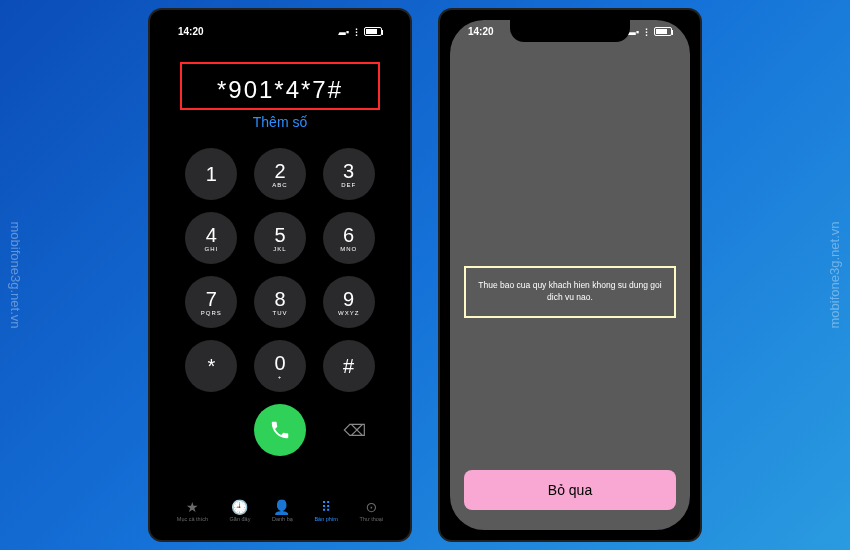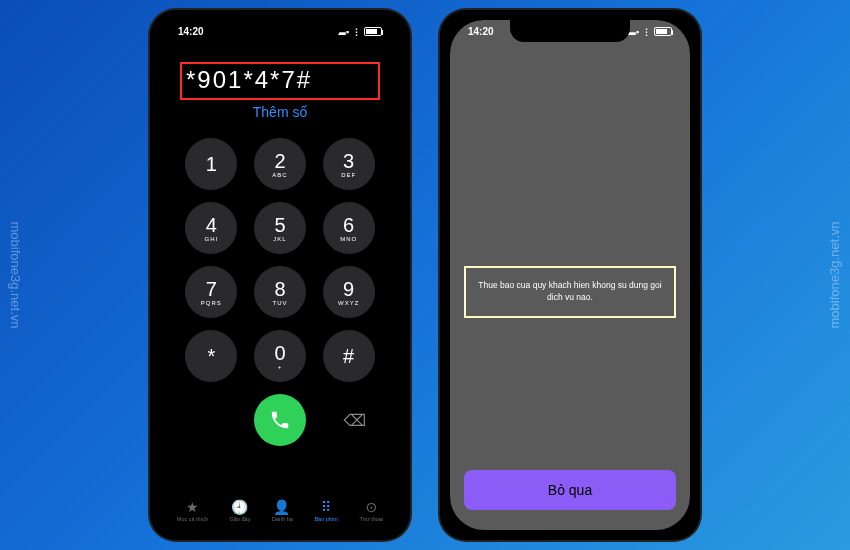"14:20" .phone { border-radius: 26px -> 12px }
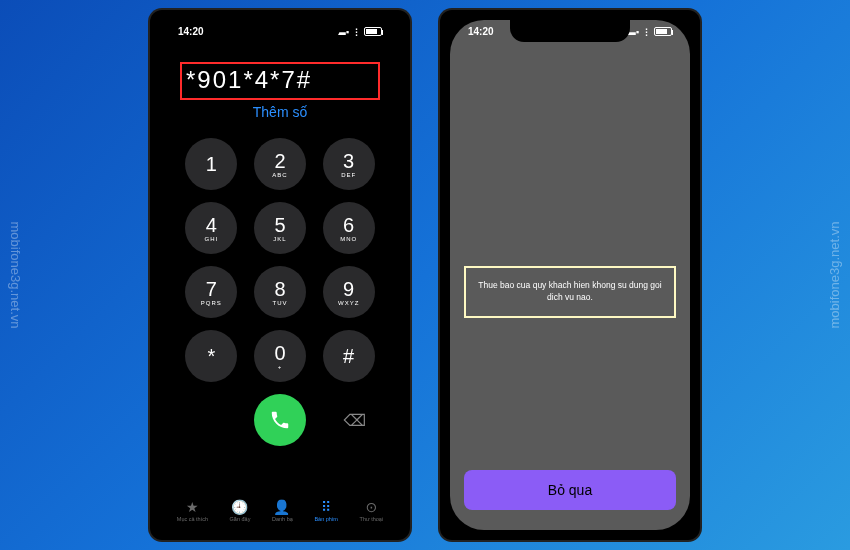"*901*4*7#" .dialed-box { padding: 2px 4px 4px -> 12px 4px 4px; text-align: none -> center }
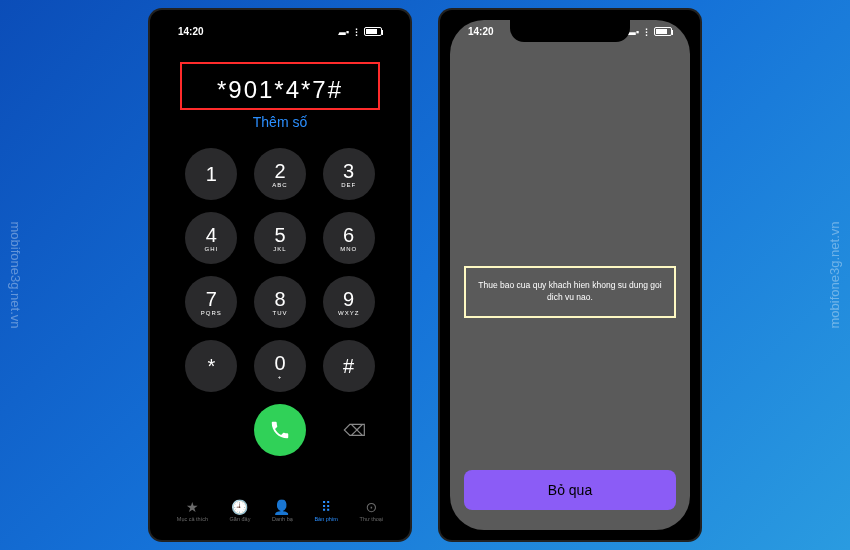"Bỏ qua" .dismiss-btn { background: #8b5cf6 -> #f9a8d4 }
